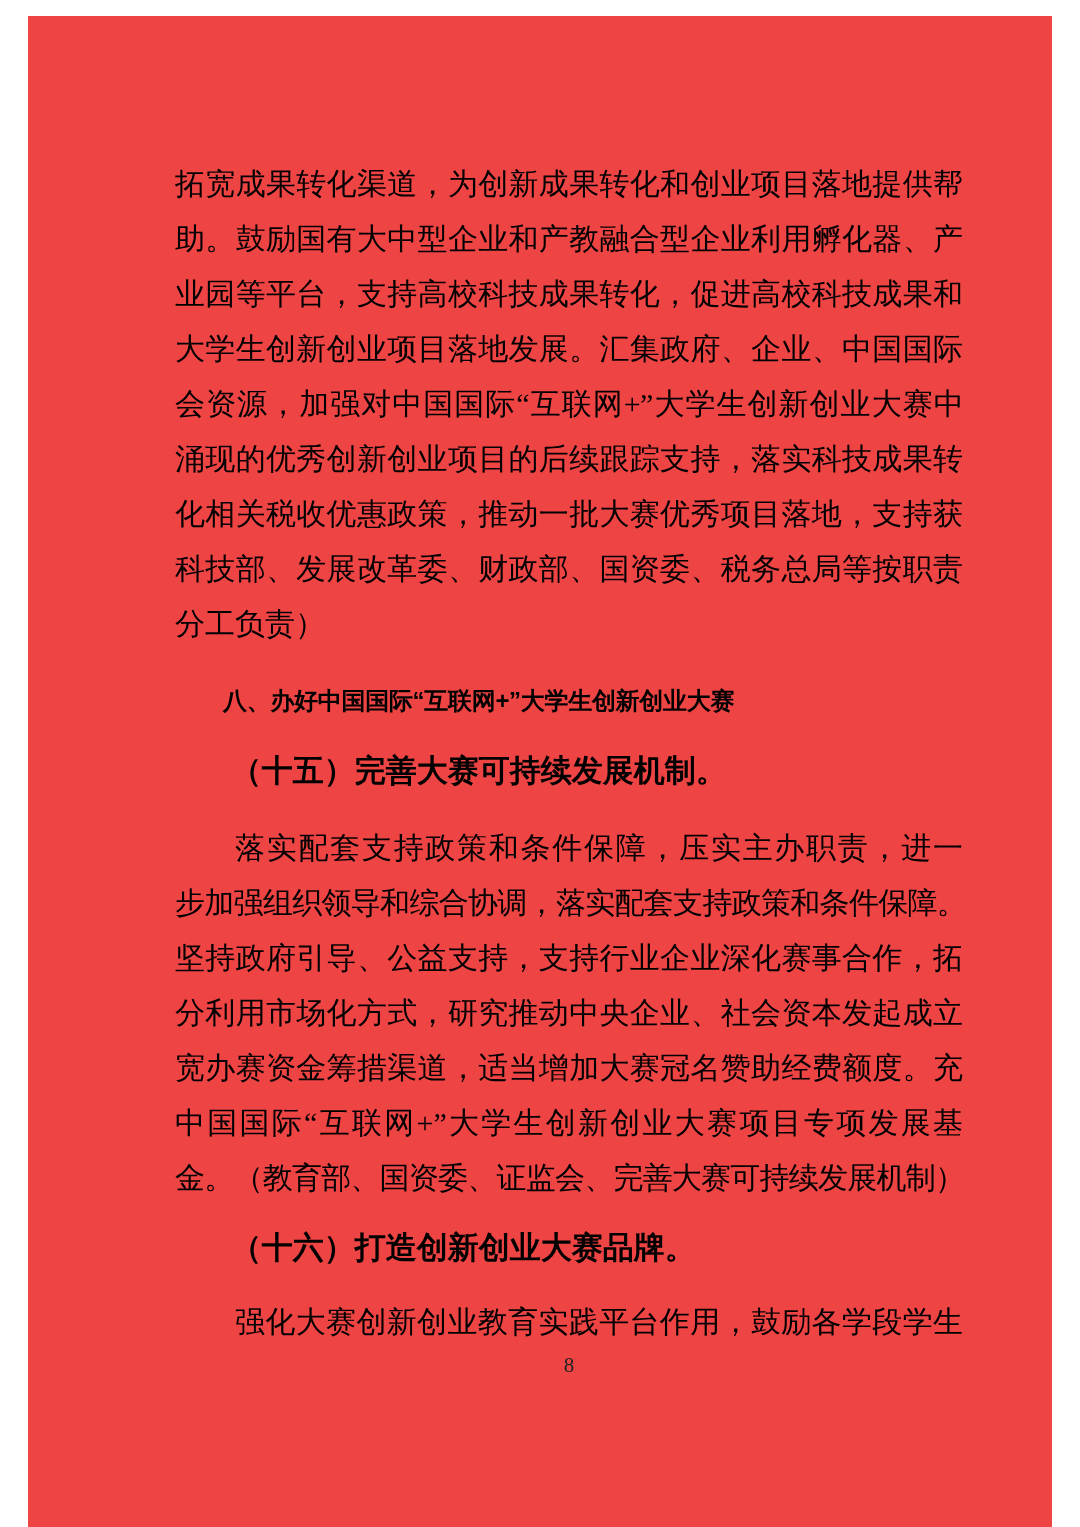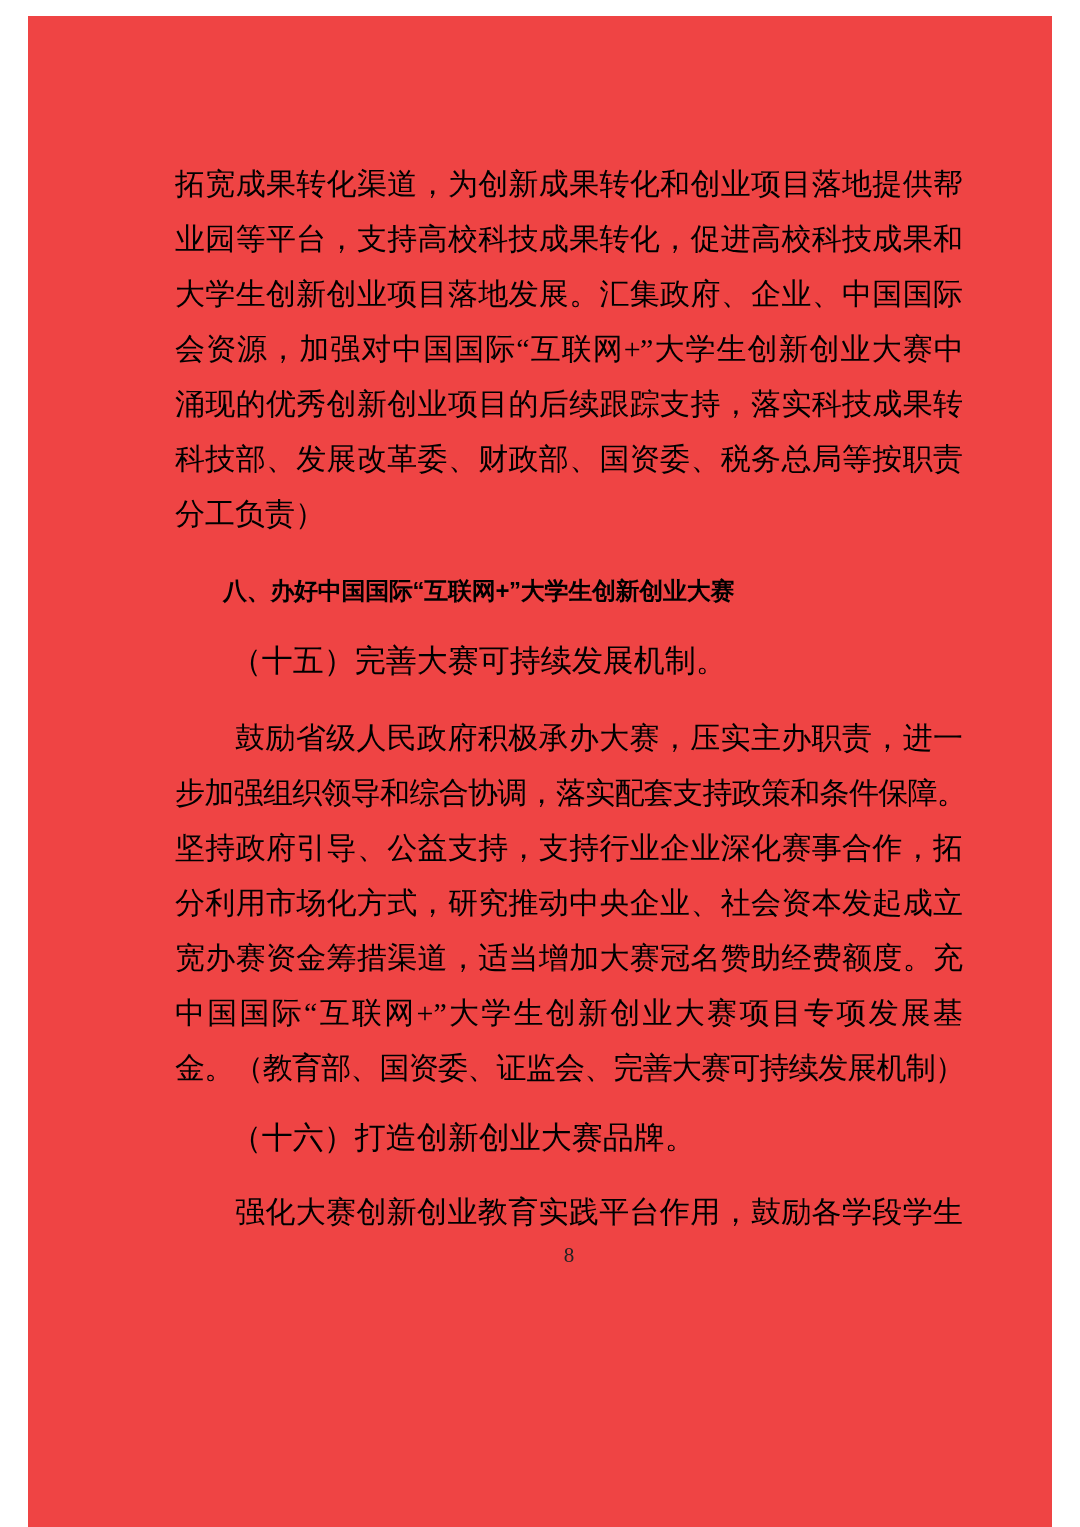"助。鼓励国有大中型企业和产教融合型企业利用孵化器、产" div.line { html: none -> <div>助。鼓励国有大中型企业和产教融合型企业利用孵化器、产</div> }
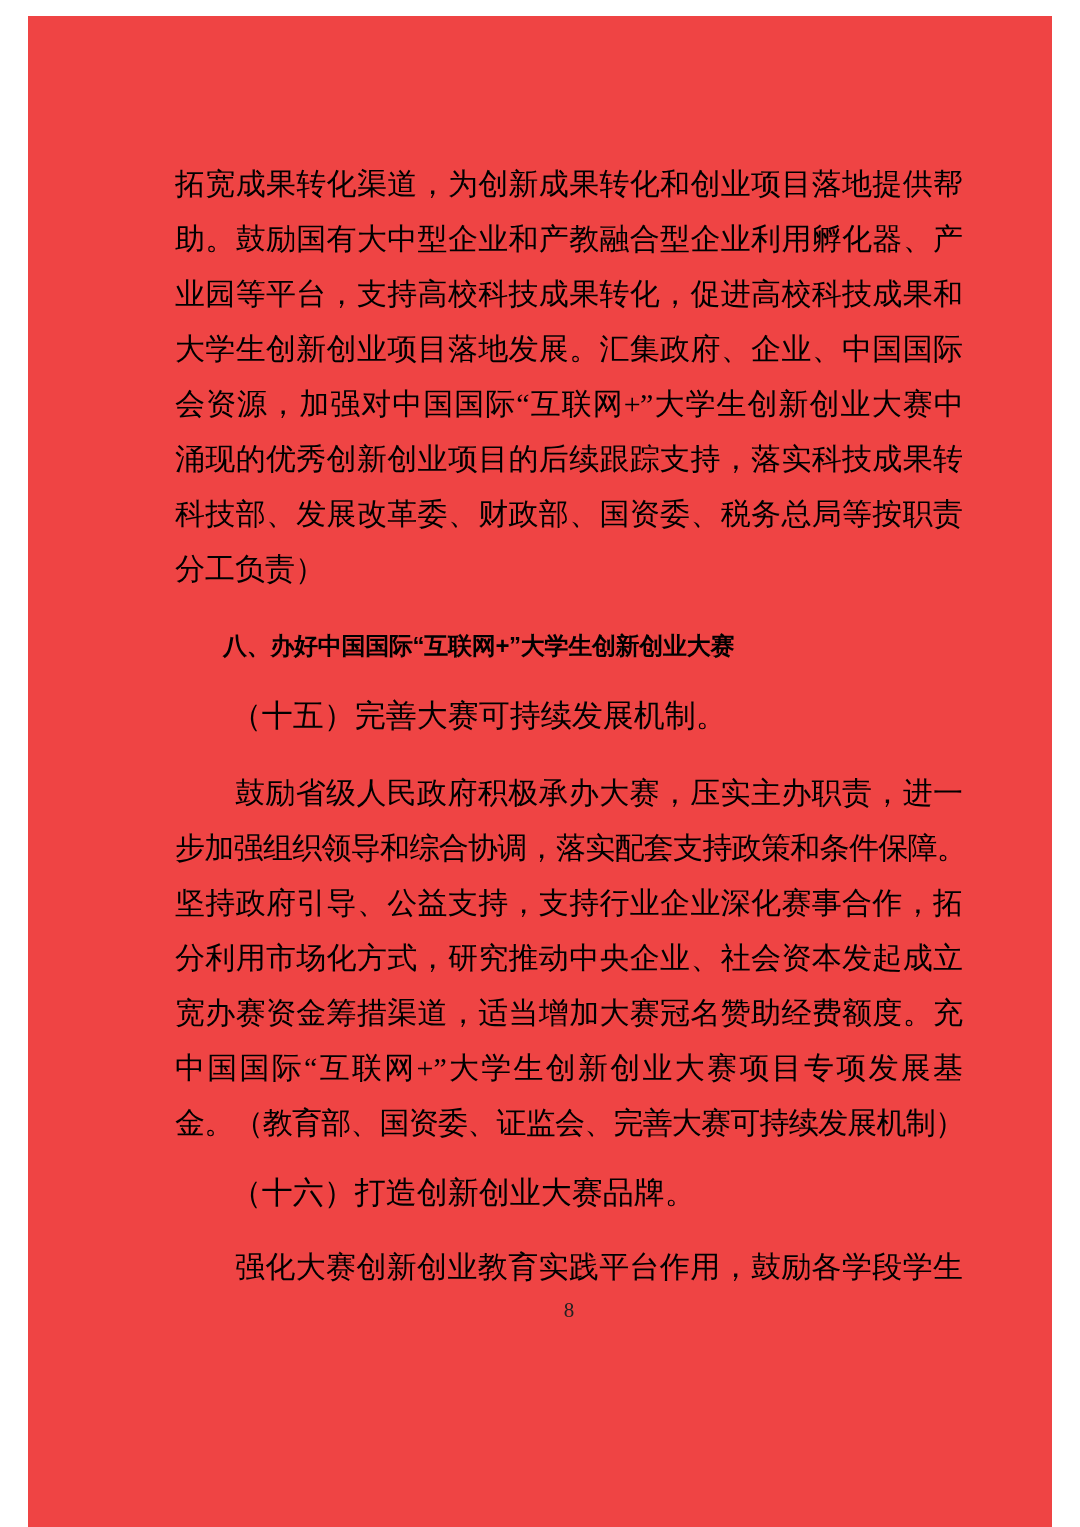"化相关税收优惠政策，推动一批大赛优秀项目落地，支持获" div.line { html: none -> <div>化相关税收优惠政策，推动一批大赛优秀项目落地，支持获</div> }
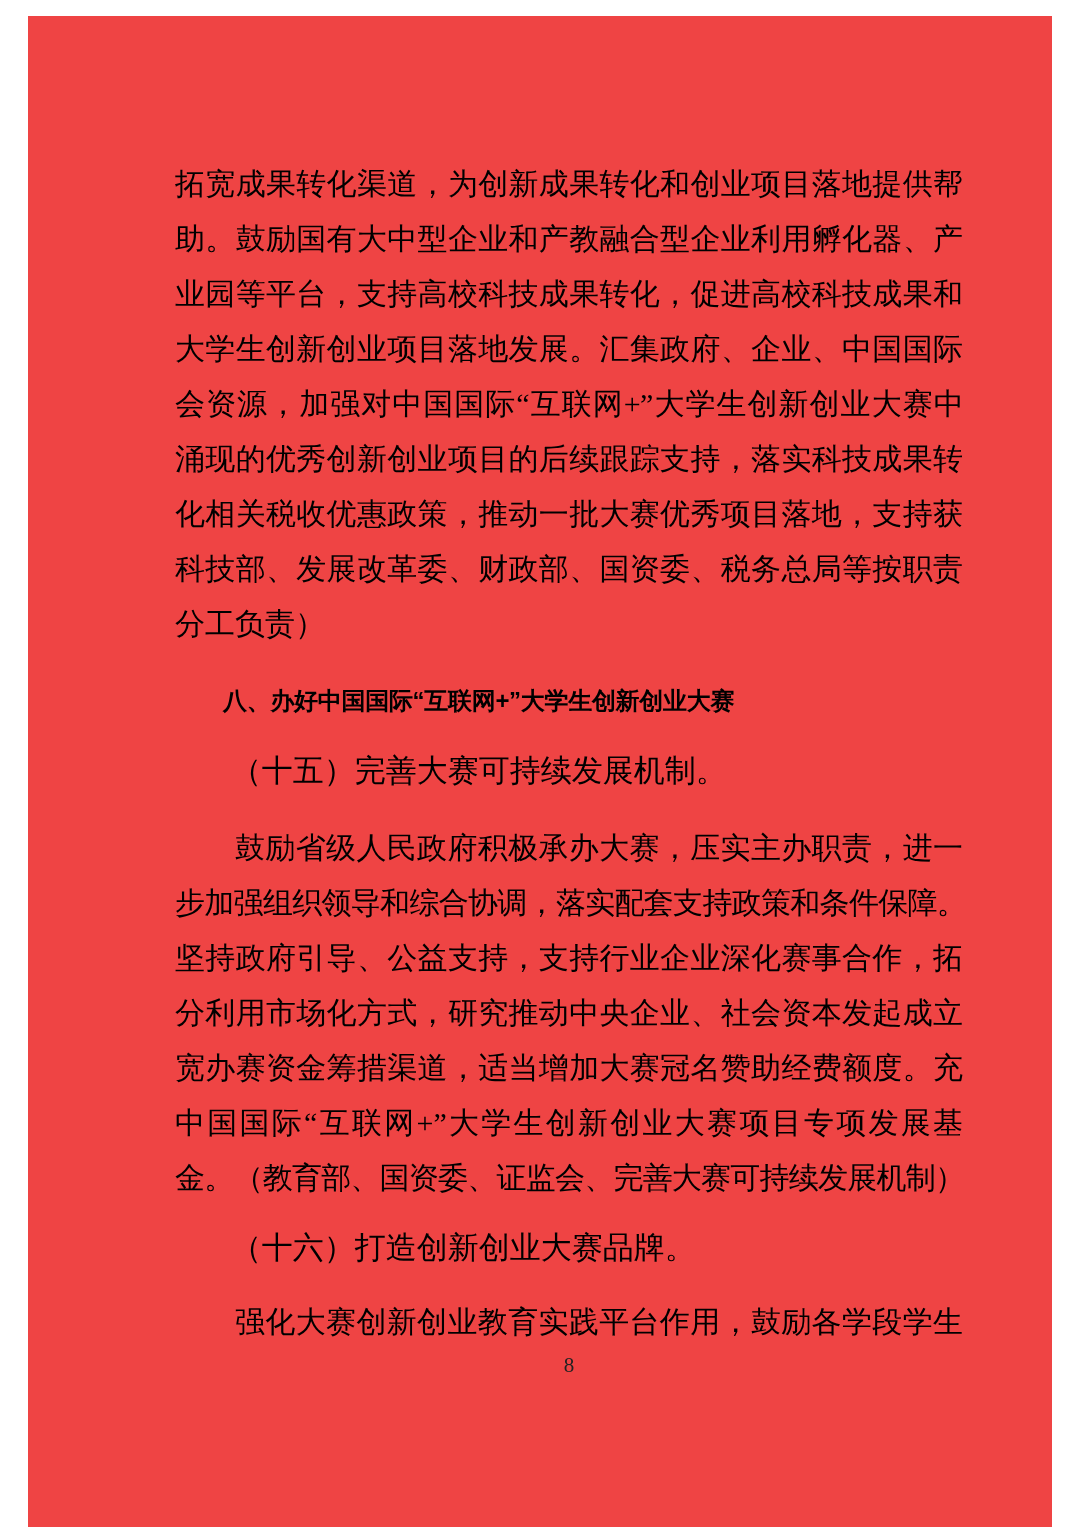"（十五）完善大赛可持续发展机制。" .sub-heading { font-weight: normal -> bold }
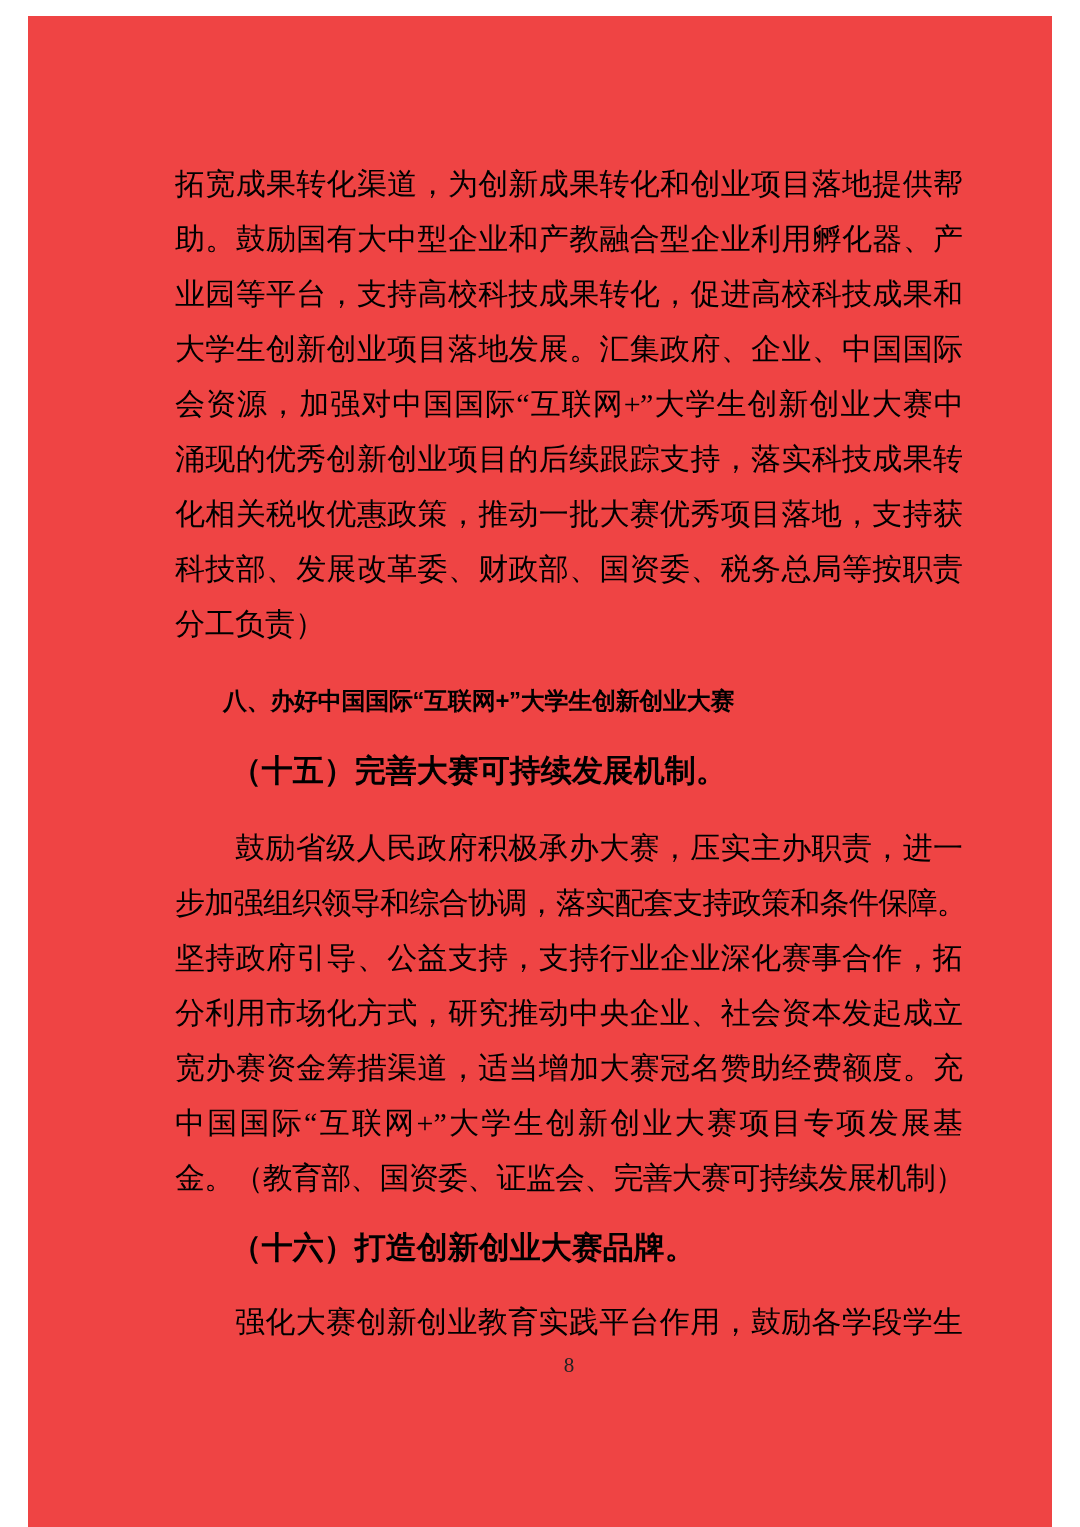"鼓励省级人民政府积极承办大赛，压实主办职责，进一" div.line { text: 鼓励省级人民政府积极承办大赛 -> 落实配套支持政策和条件保障 }
